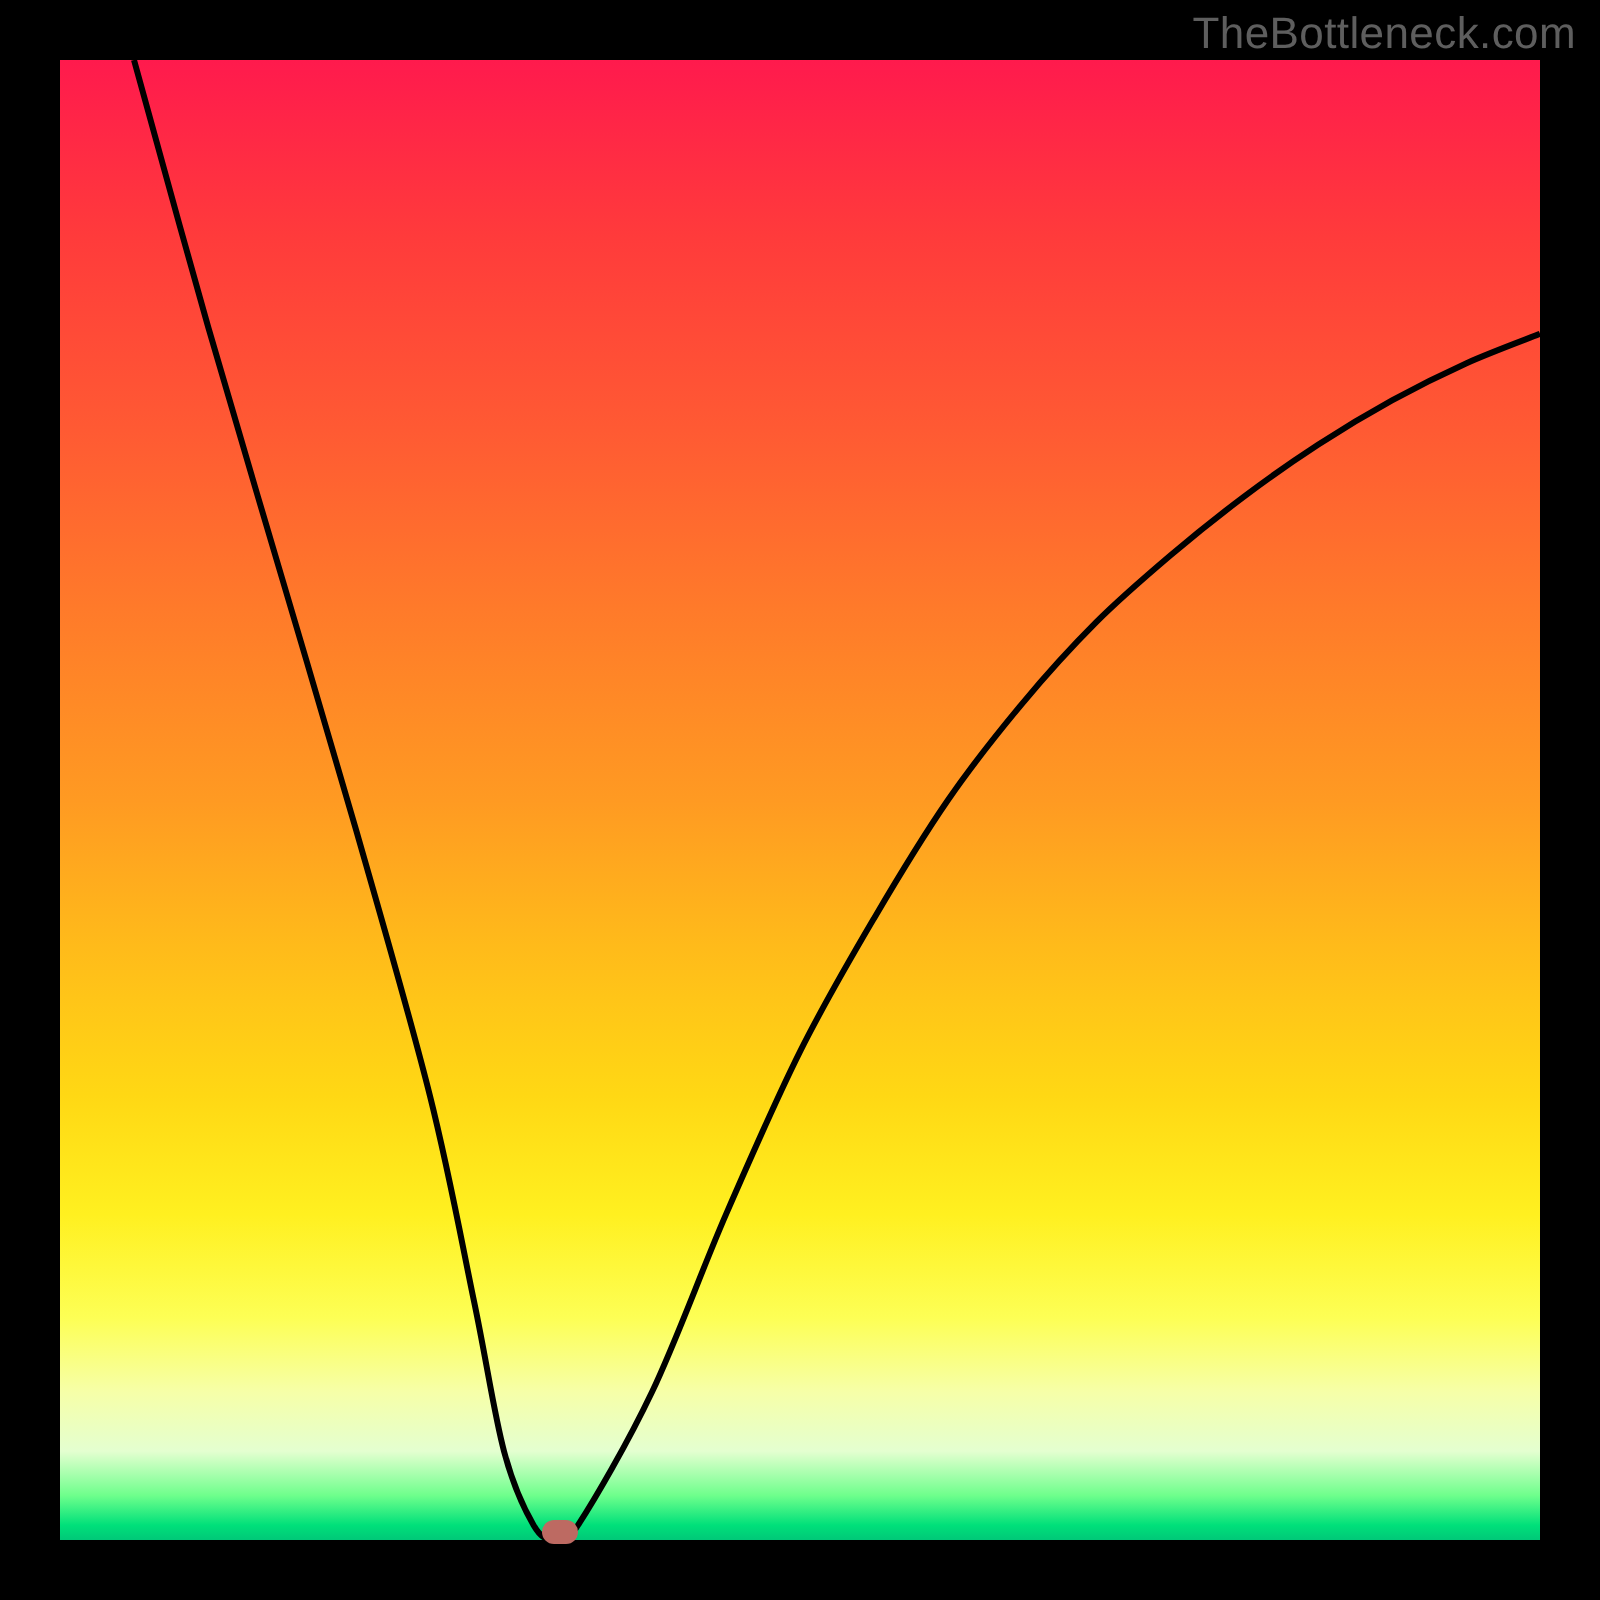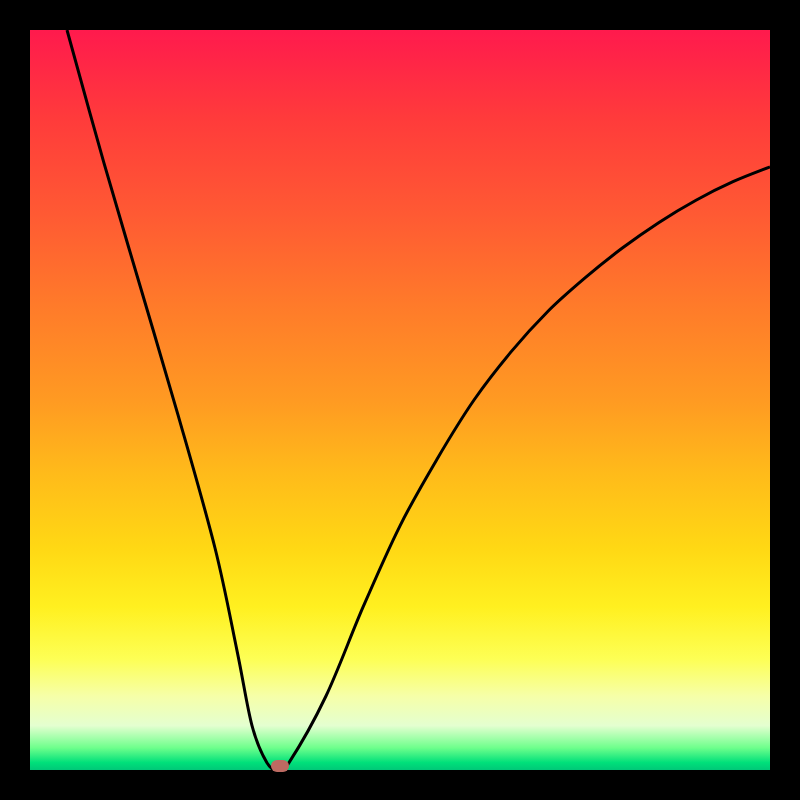"TheBottleneck.com" div.watermark { html: none -> <div>TheBottleneck.com</div> }
